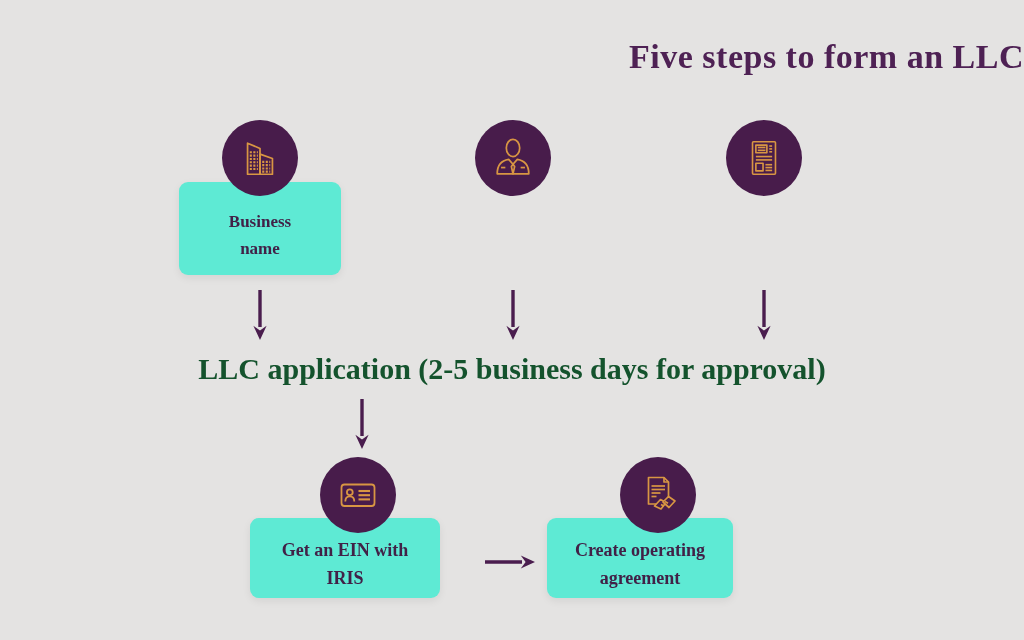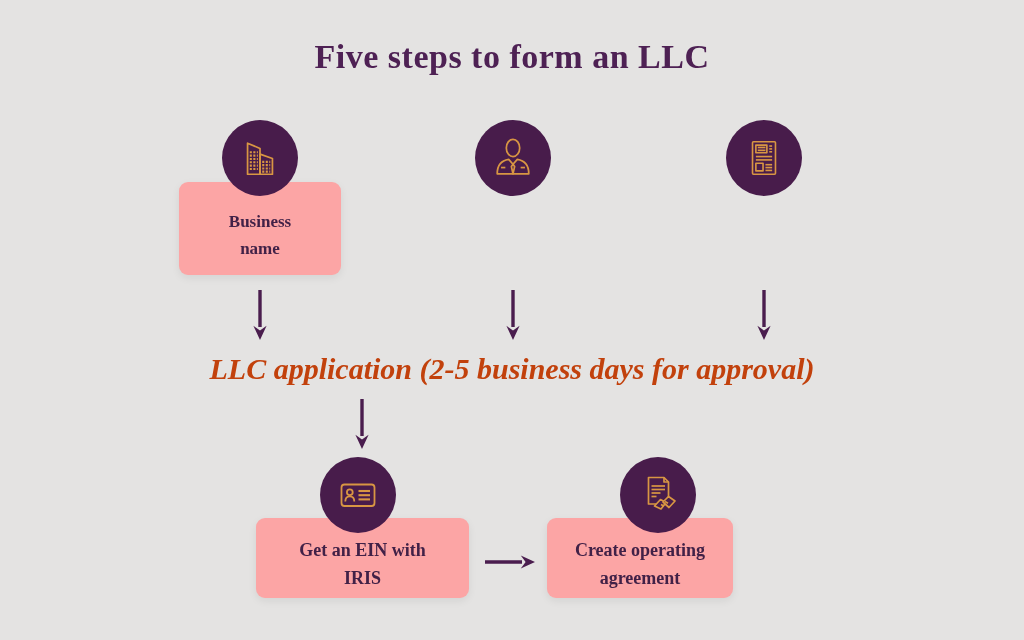"Five steps to form an" .title { text-align: center -> right }
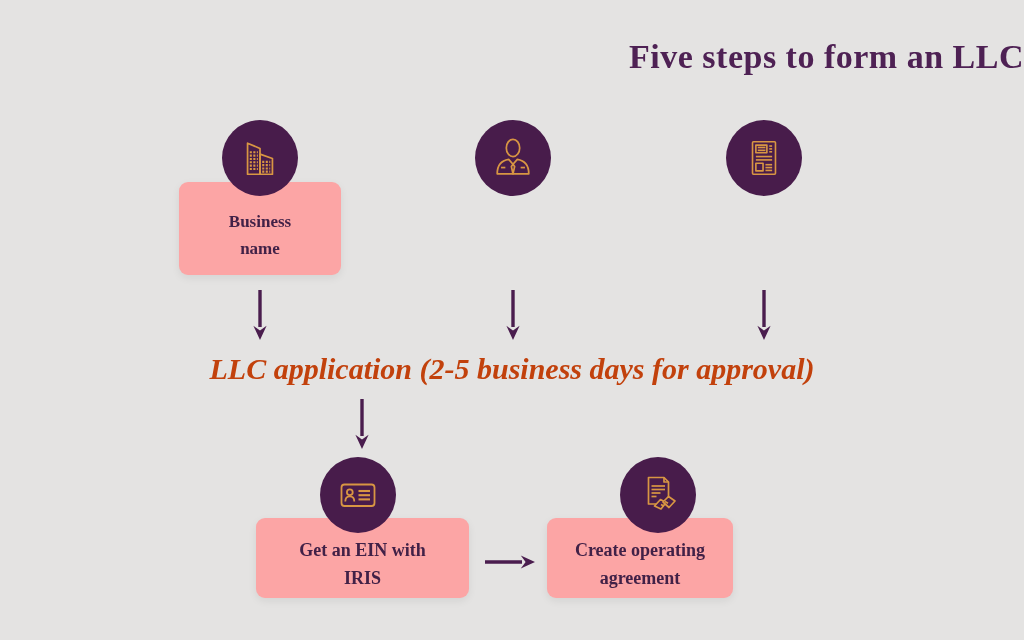"Business" .card { background: #fca5a5 -> #5eead4 }
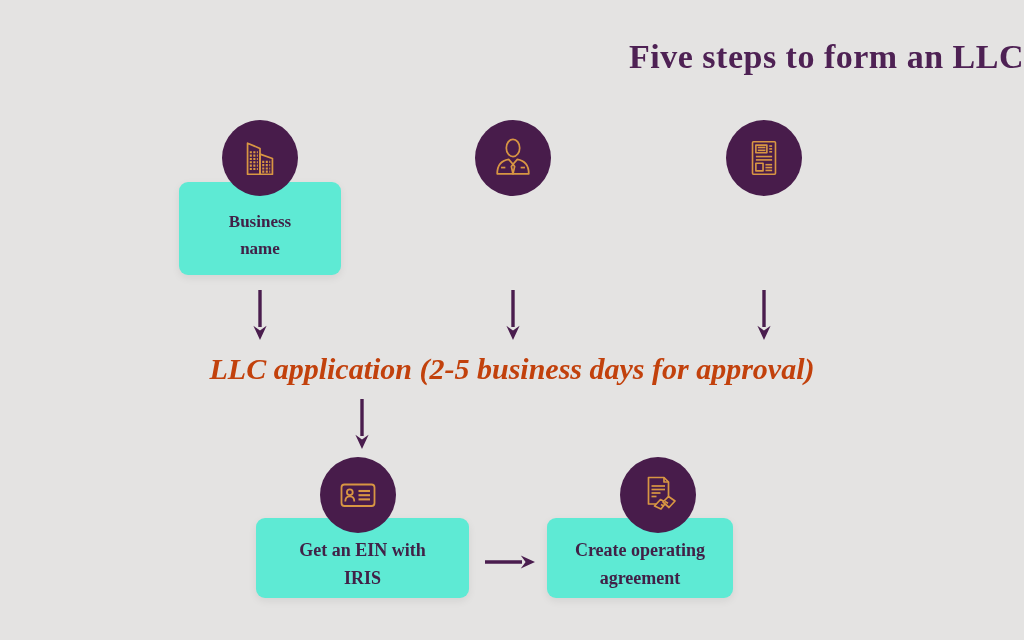"LLC application (2-5 business days" .mid-text { color: #c2410c -> #14532d; font-style: italic -> none }
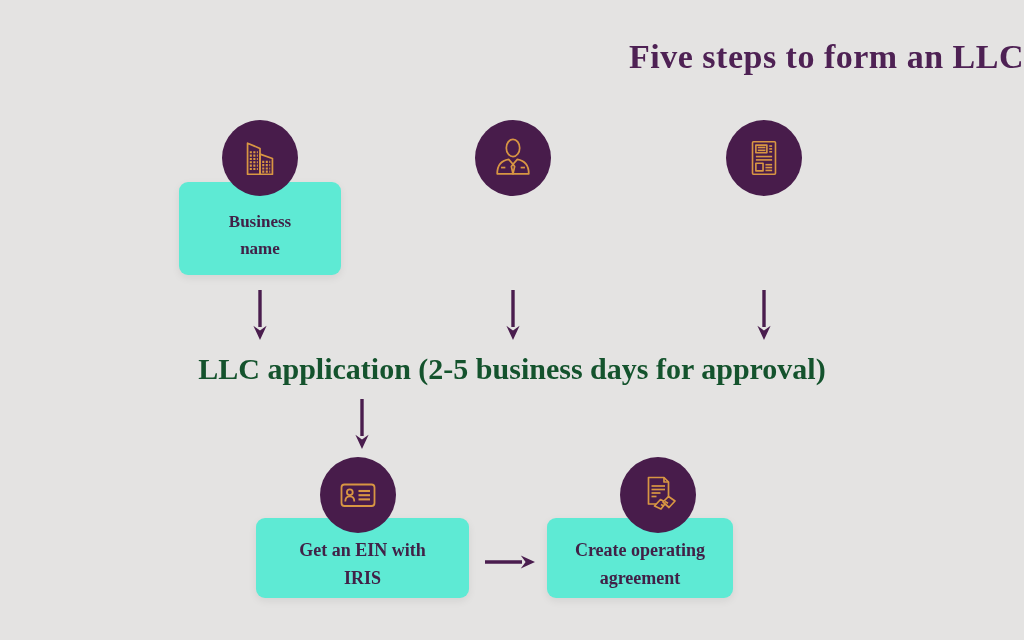"Get an EIN with" .s4b { left: 256px -> 250px; width: 213px -> 190px }
